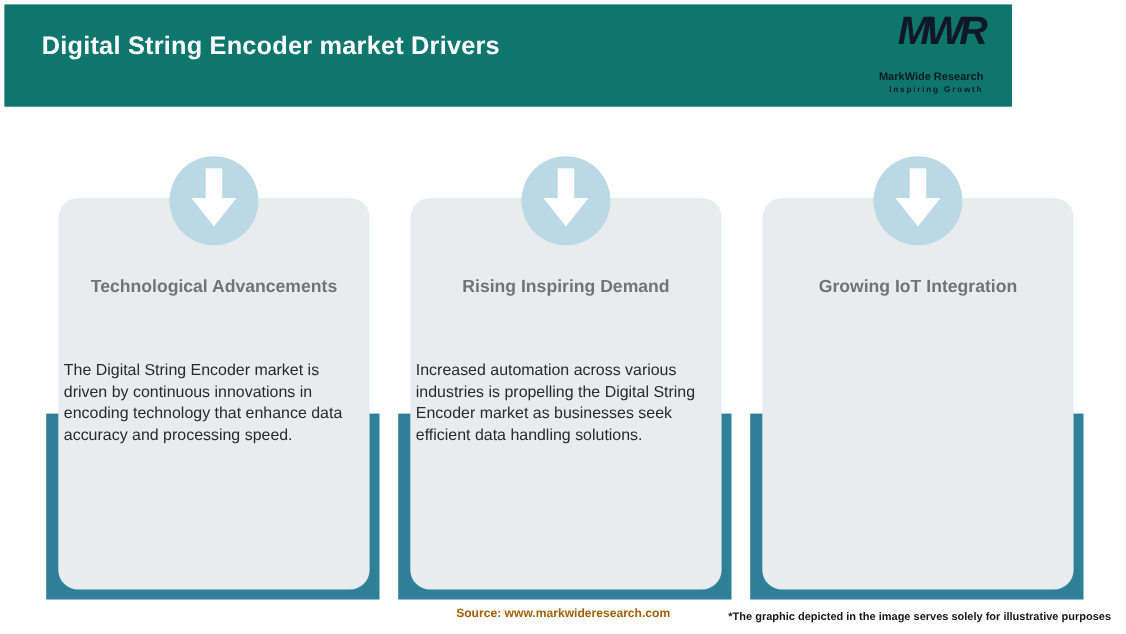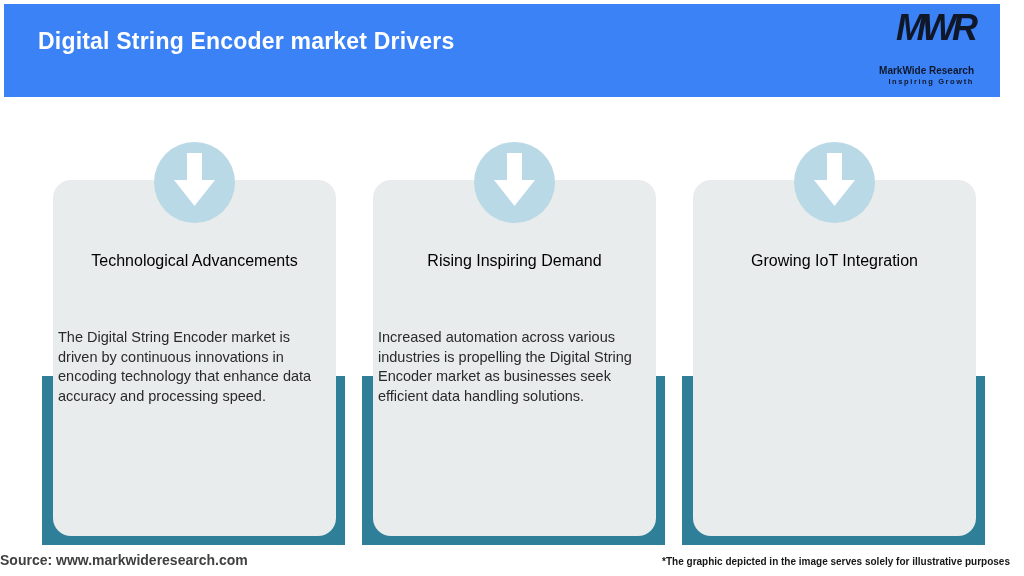"Digital String Encoder market Drivers" .header { background: #3b82f6 -> #0f766e; width: 996px -> 916px }
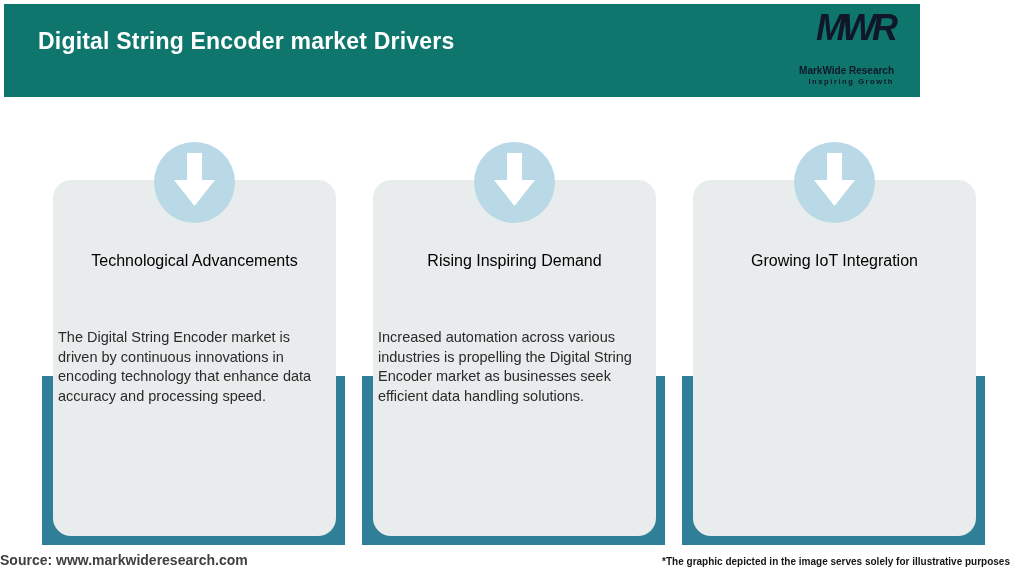"Technological Advancements" .card-title { color: #000000 -> #737373; font-weight: normal -> bold }
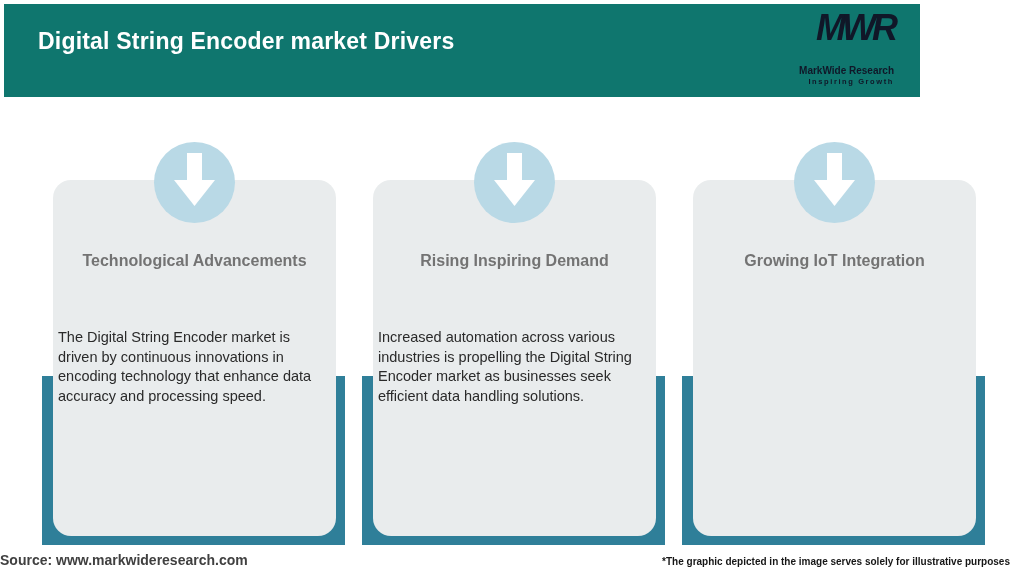"Source: www.markwideresearch.com" .source { color: #404040 -> #a16207; font-size: 14px -> 11px; text-align: left -> center }
